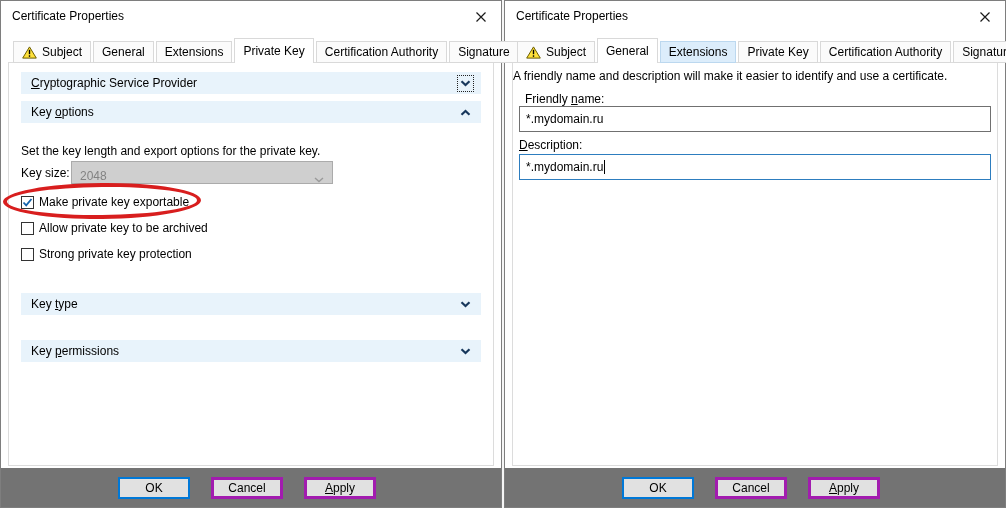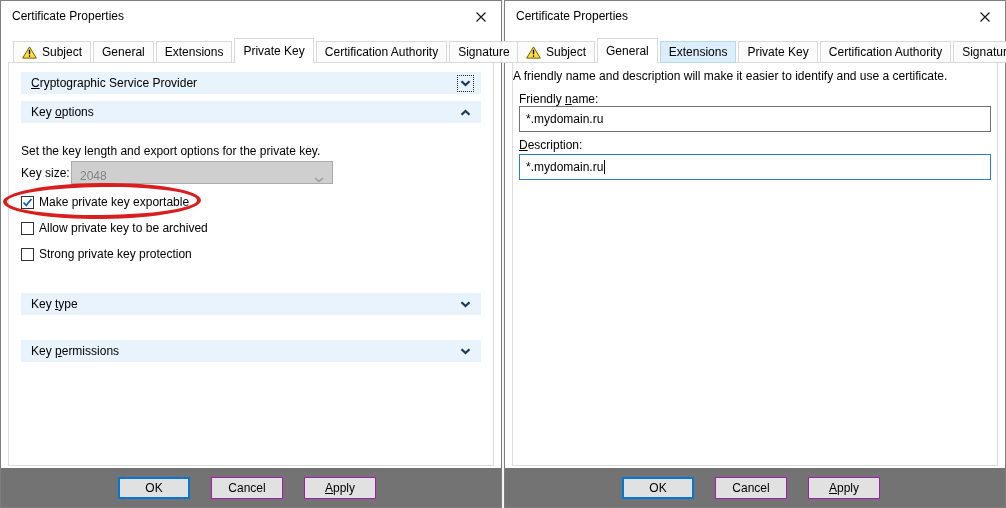"Friendly name:" div.statictext { left: 6px -> 12px }
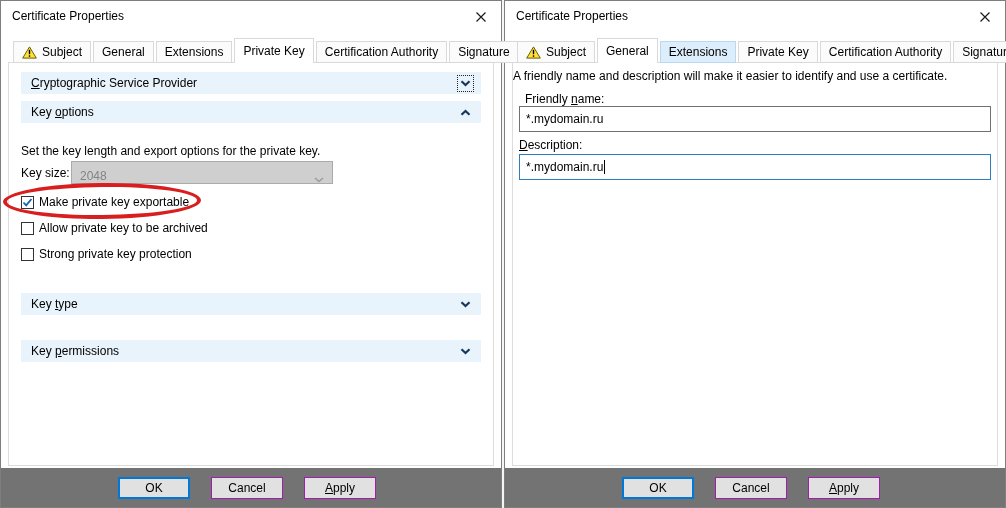"Cancel" .btn { border: 1px solid #a21caf -> 3px solid #a21caf }
